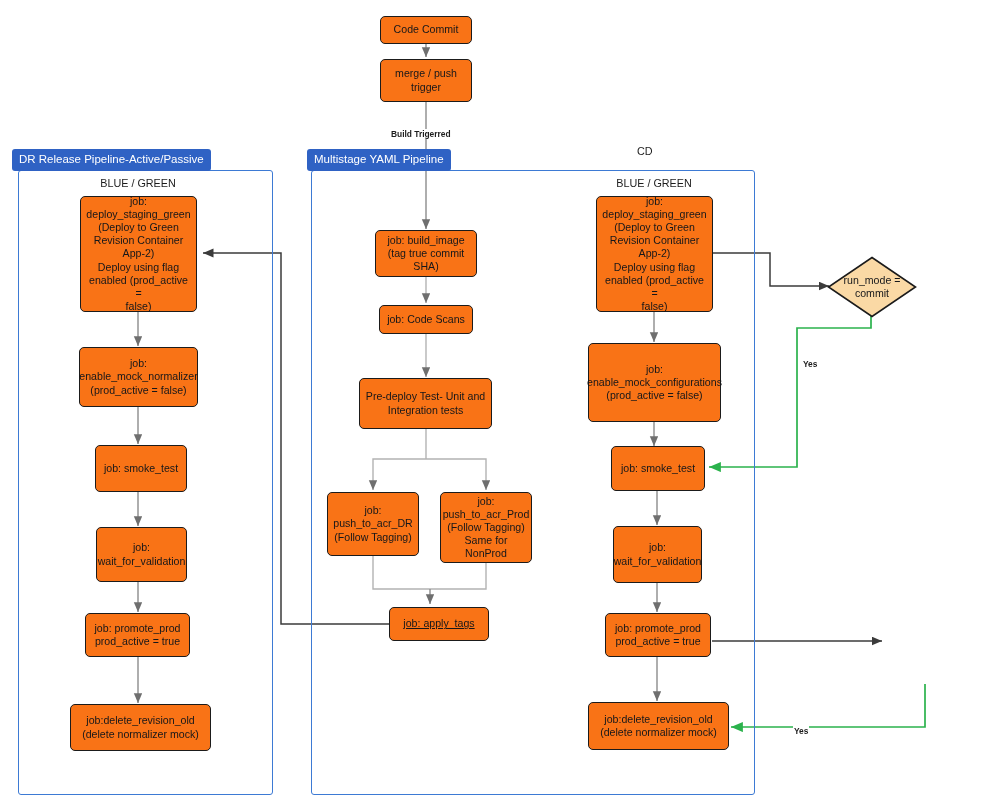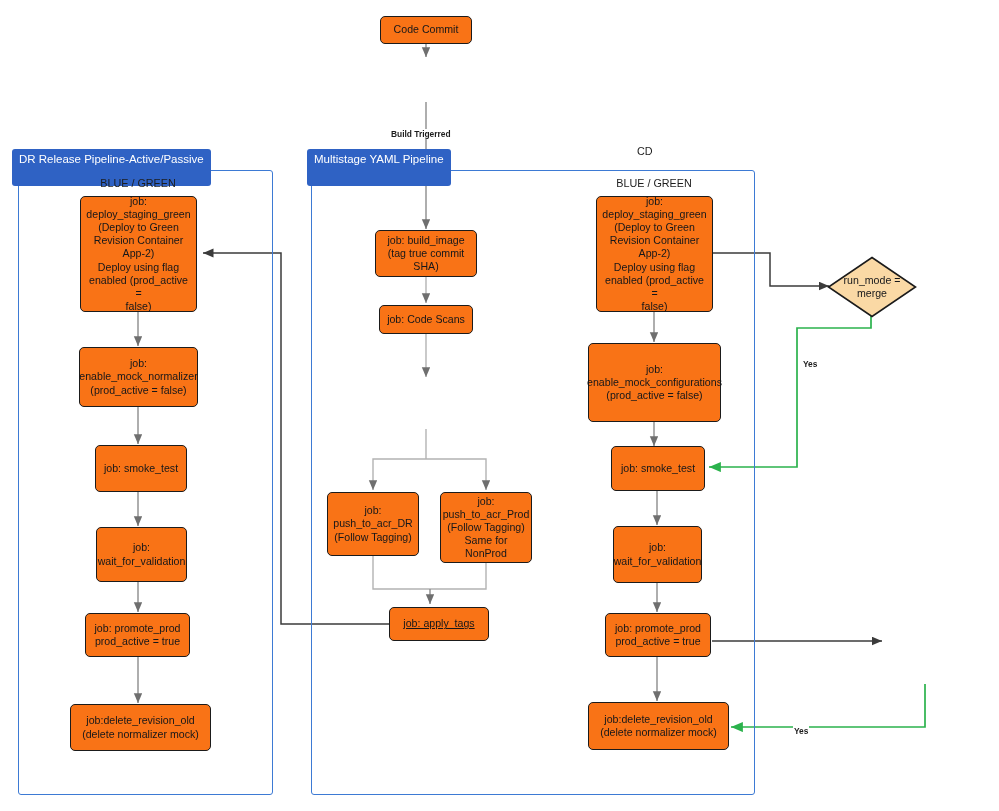"merge / push" div.node { html: none -> <div>merge / push trigger</div> }
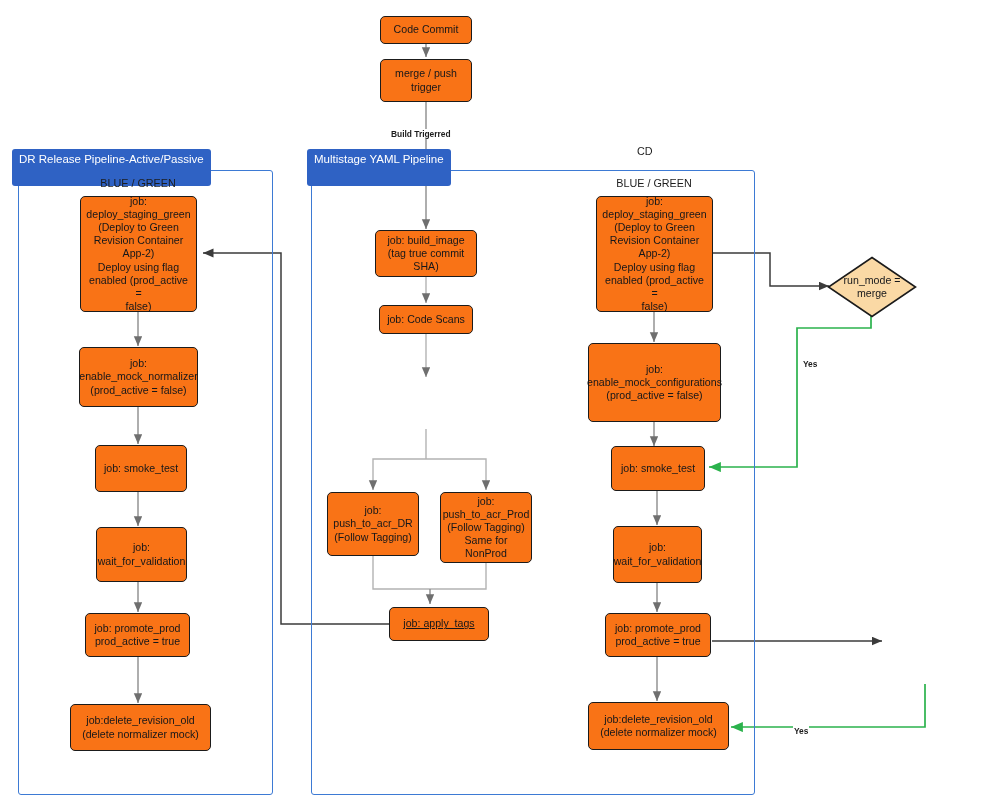"DR Release Pipeline-Active/Passive" .panel-tab { padding: 2px 7px 18px 7px -> 2px 7px 3px 7px }
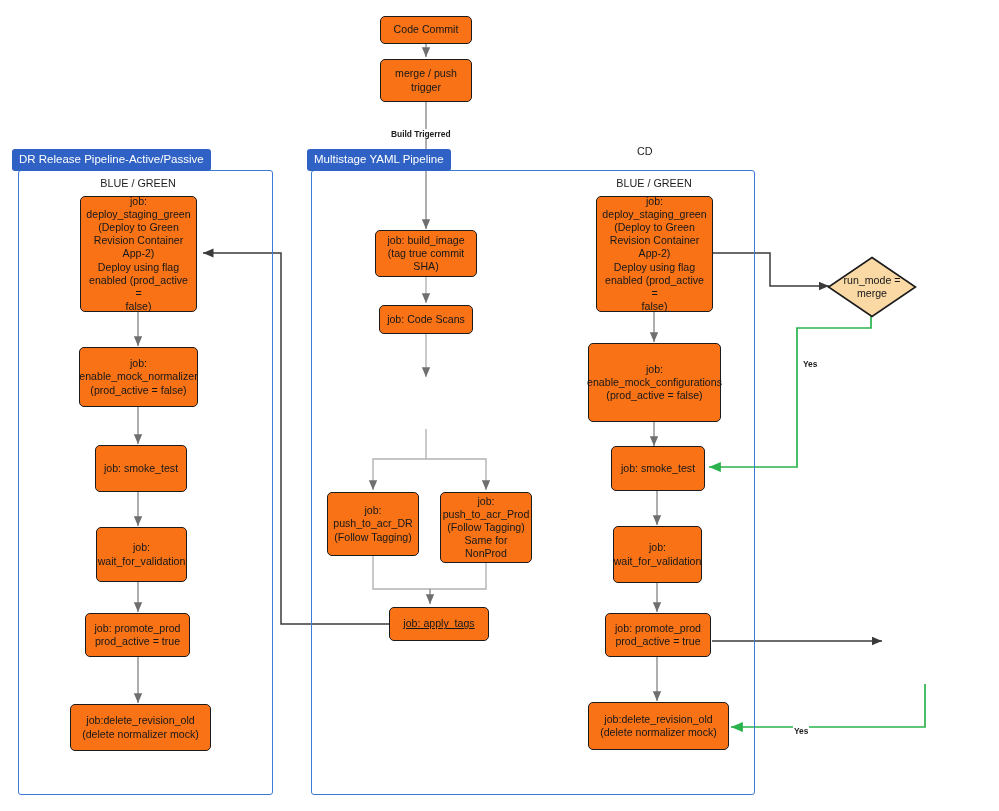"run_mode =" div.dlabel { text: merge -> commit }
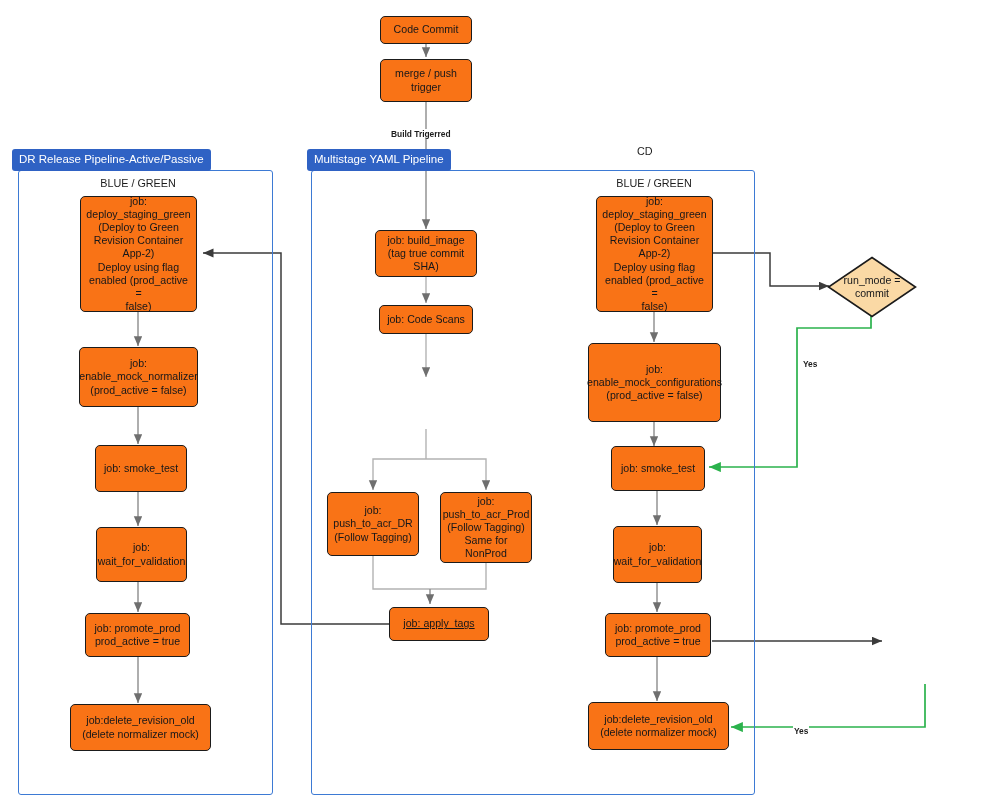"Pre-deploy Test- Unit and" div.node { html: none -> <div>Pre-deploy Test- Unit and Integration tests</div> }
